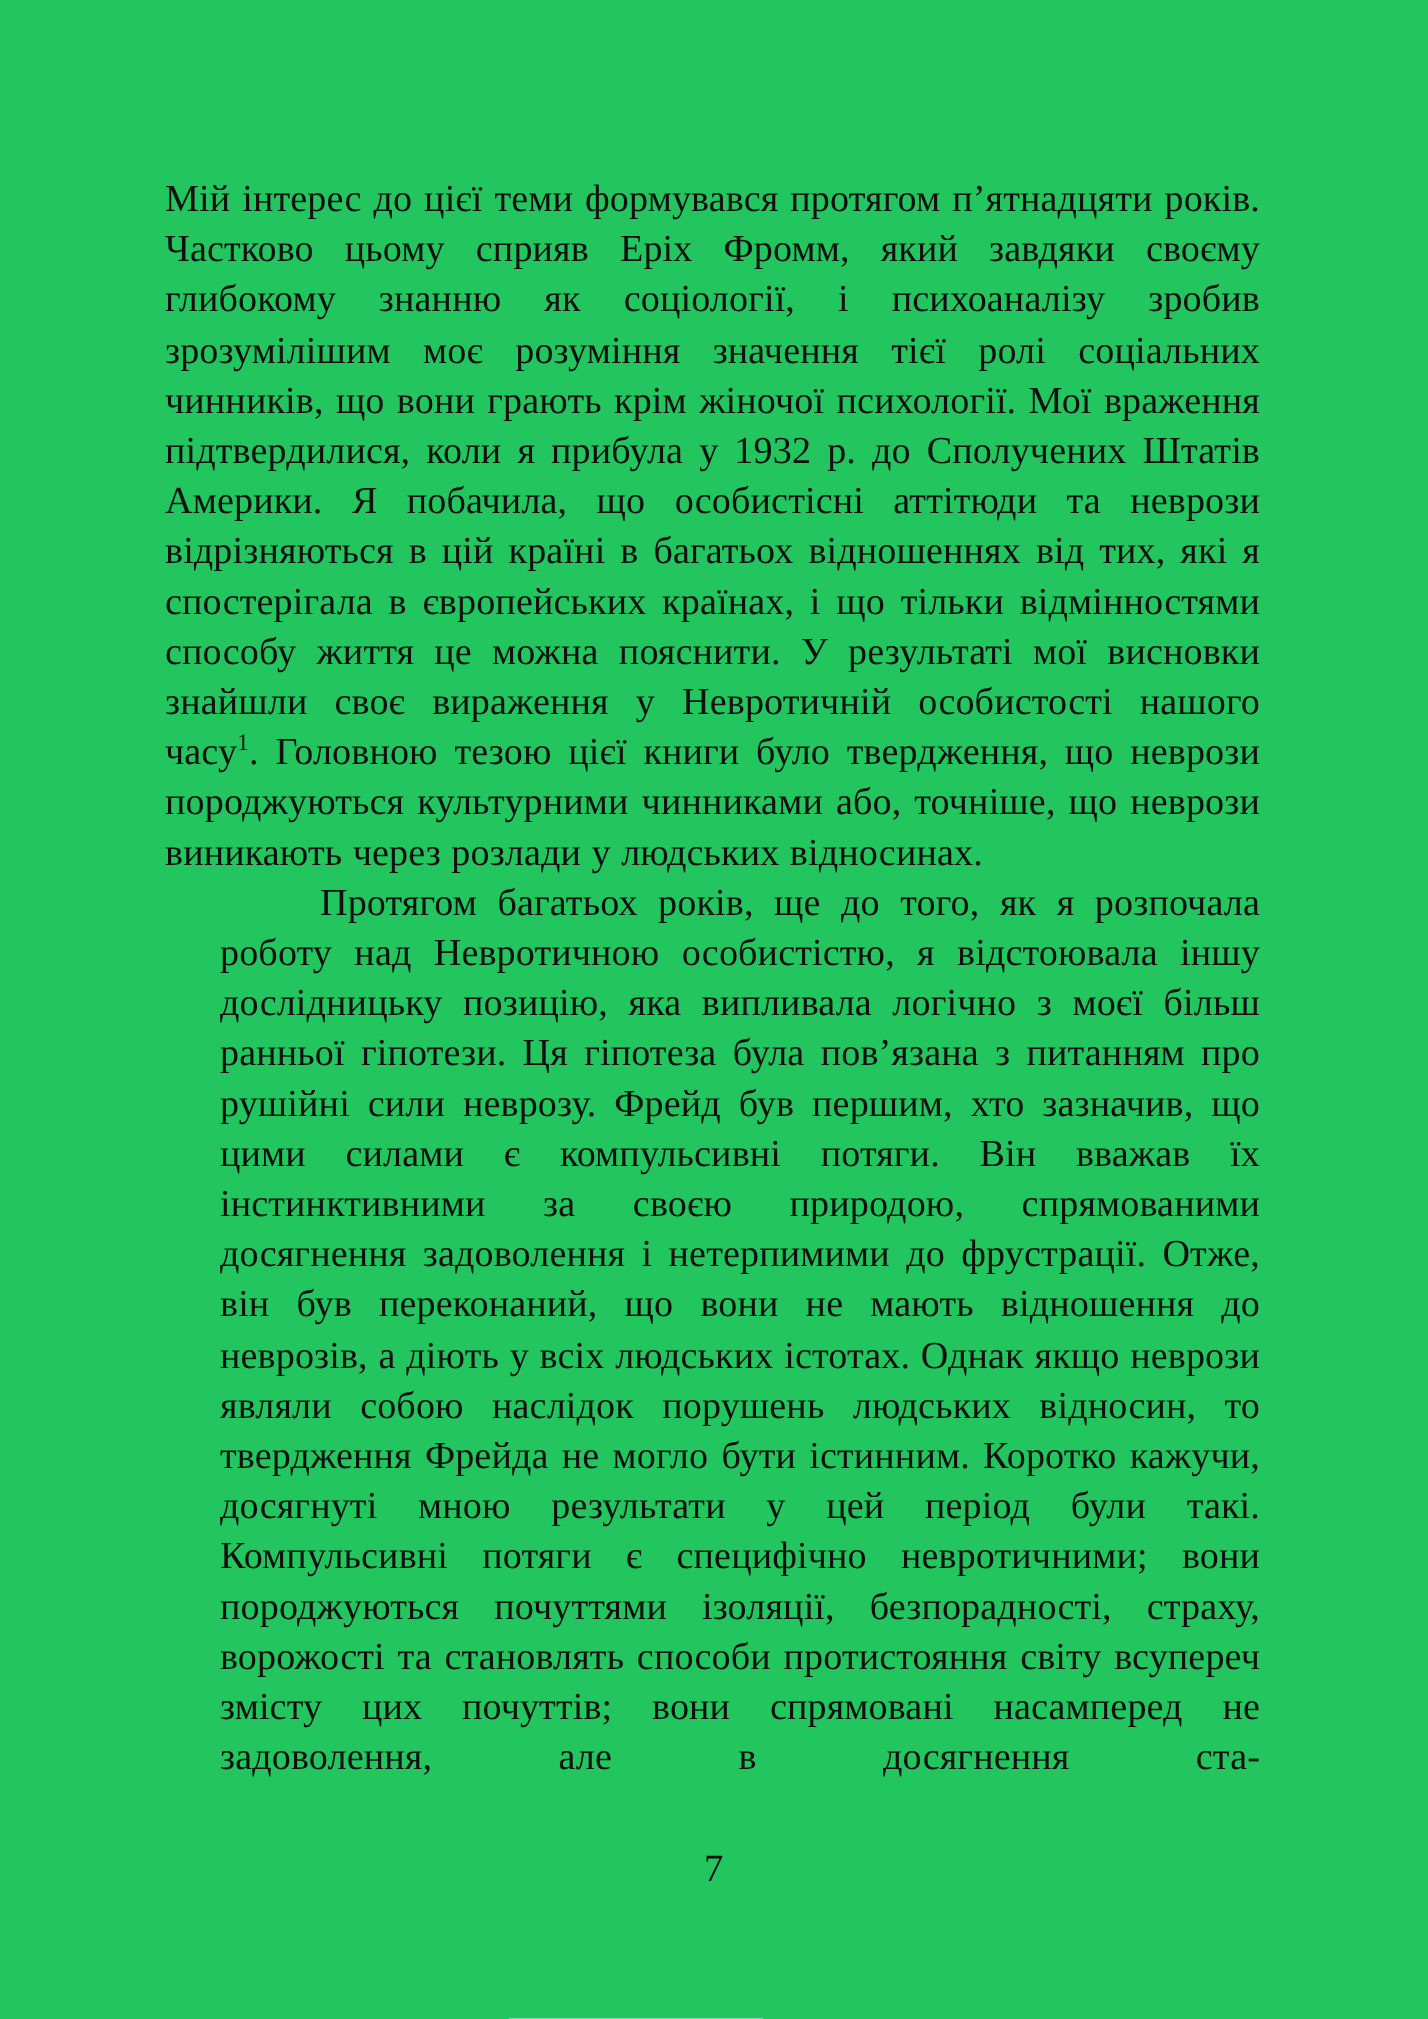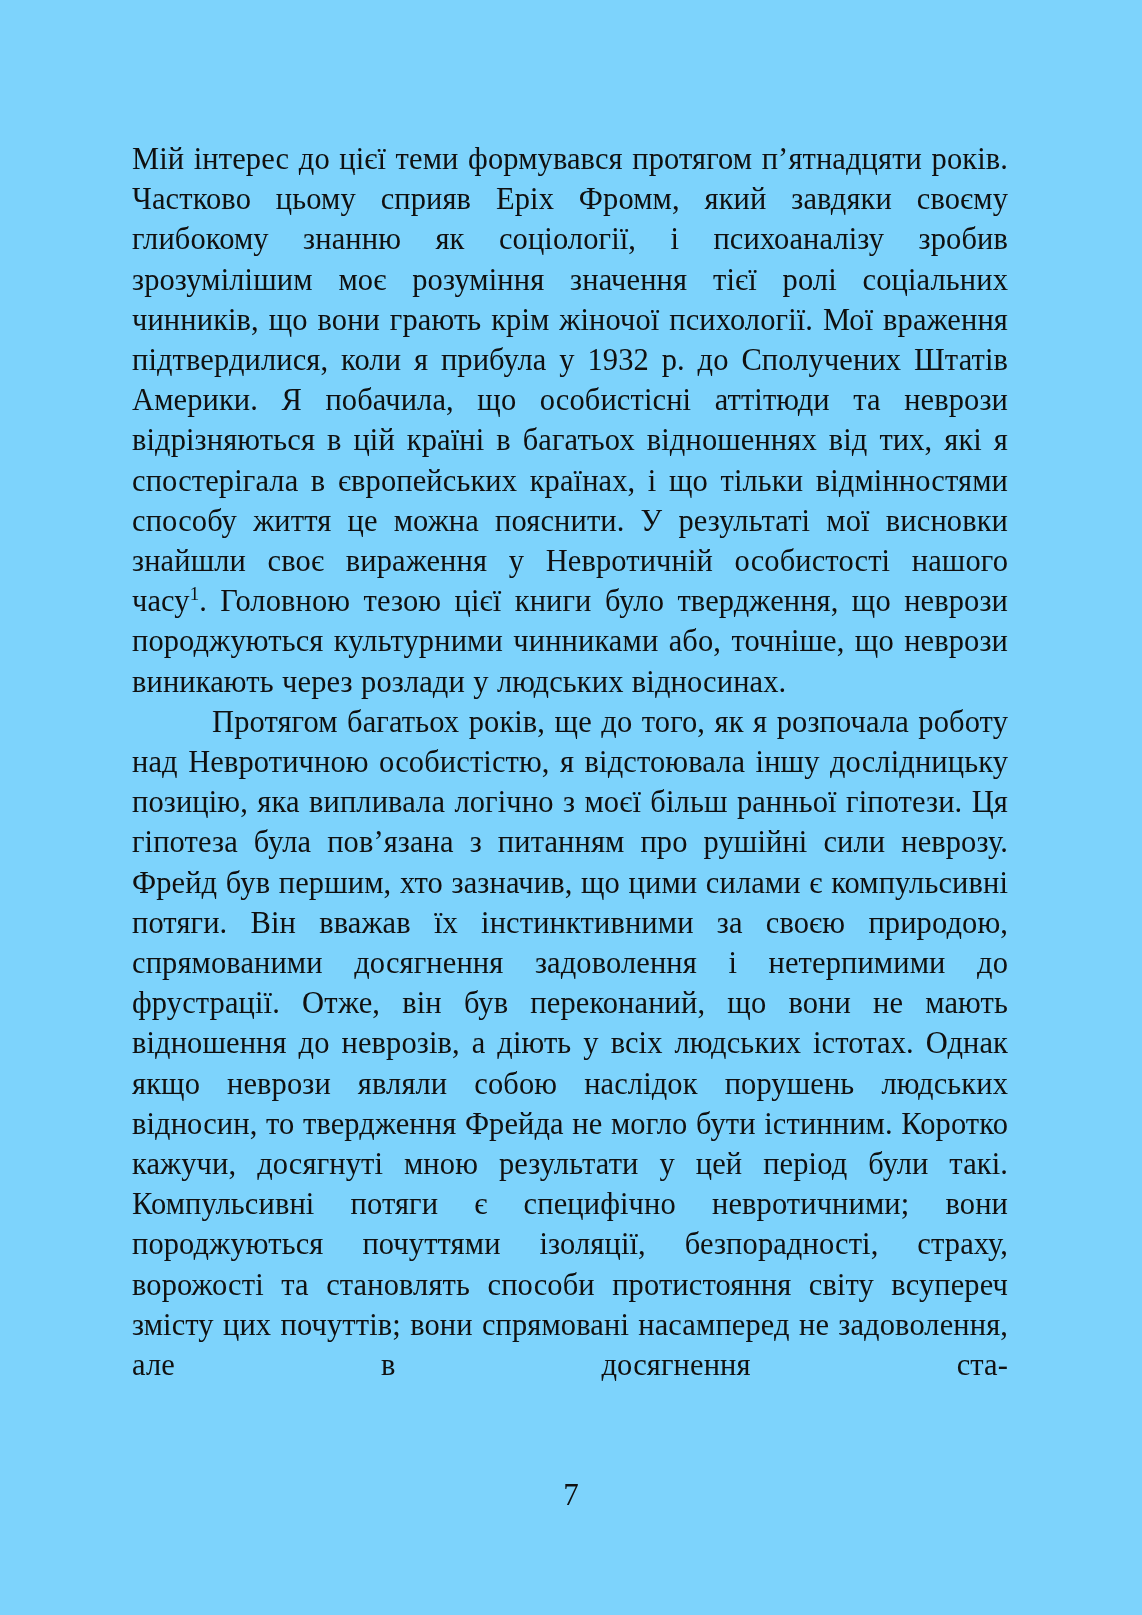"Мій інтерес до цієї теми" .page { background: #7dd3fc -> #22c55e }
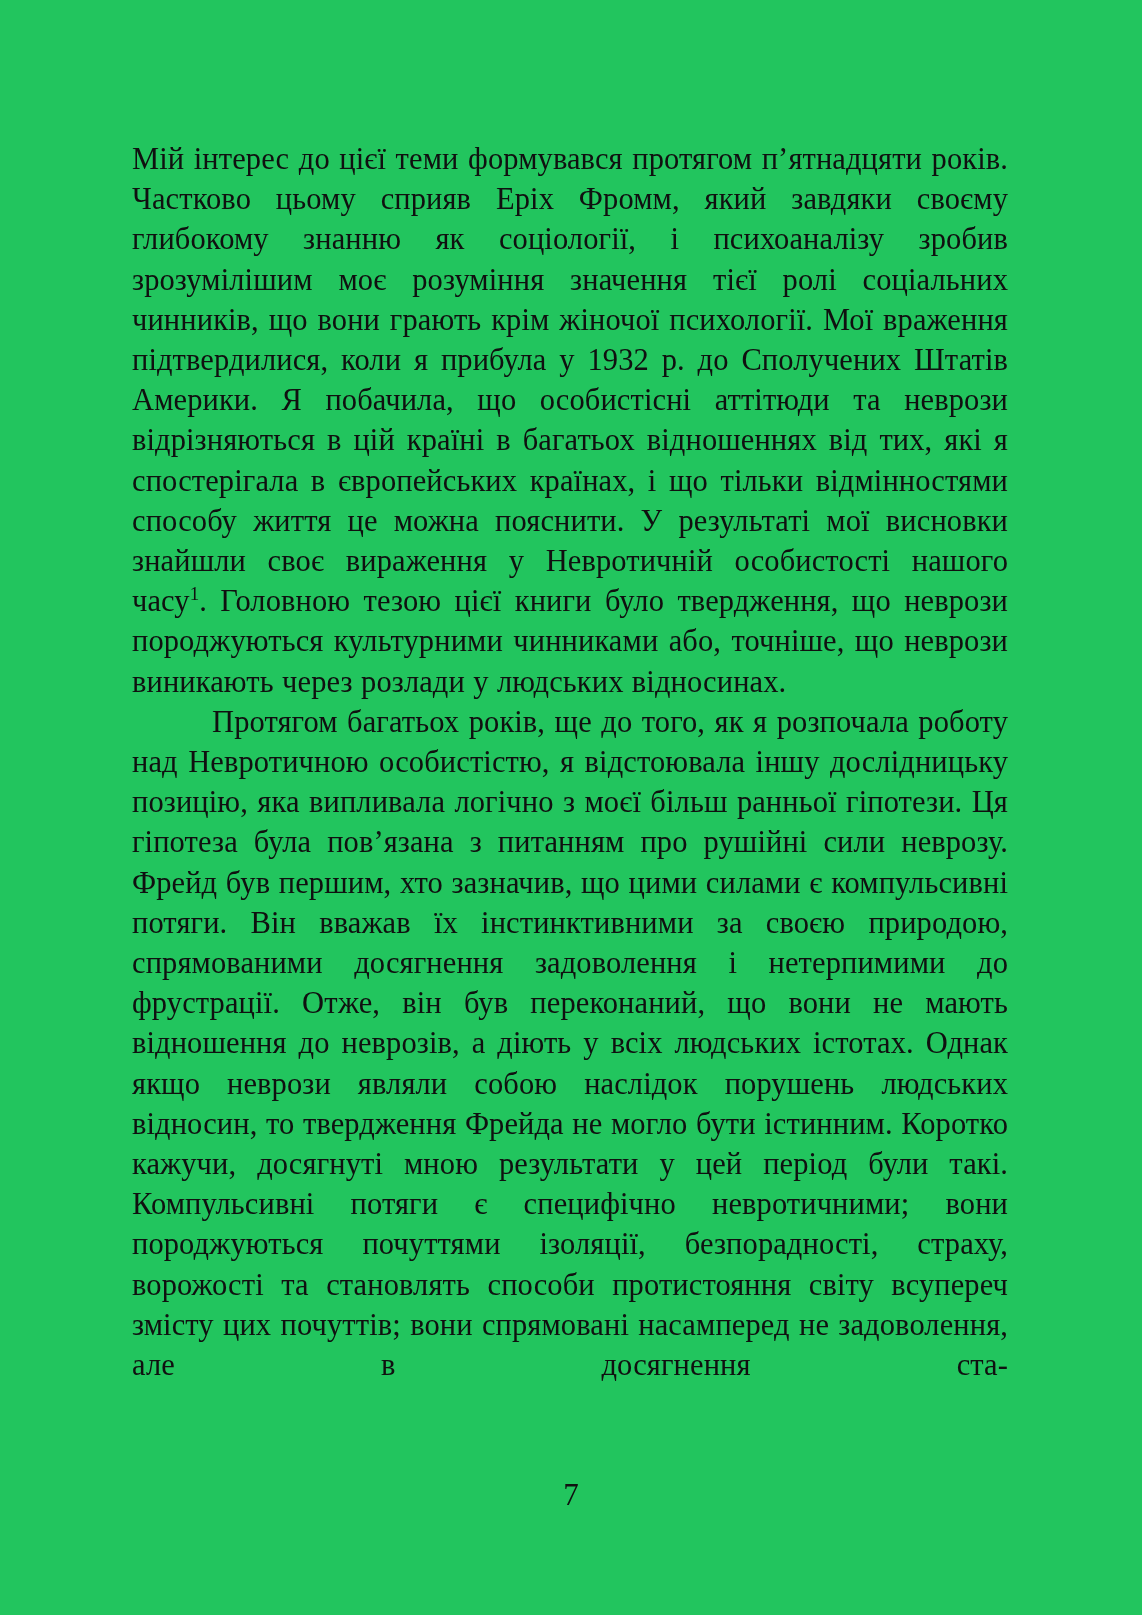"Протягом багатьох років, ще до" .para + .para { margin-left: none -> 44px }
